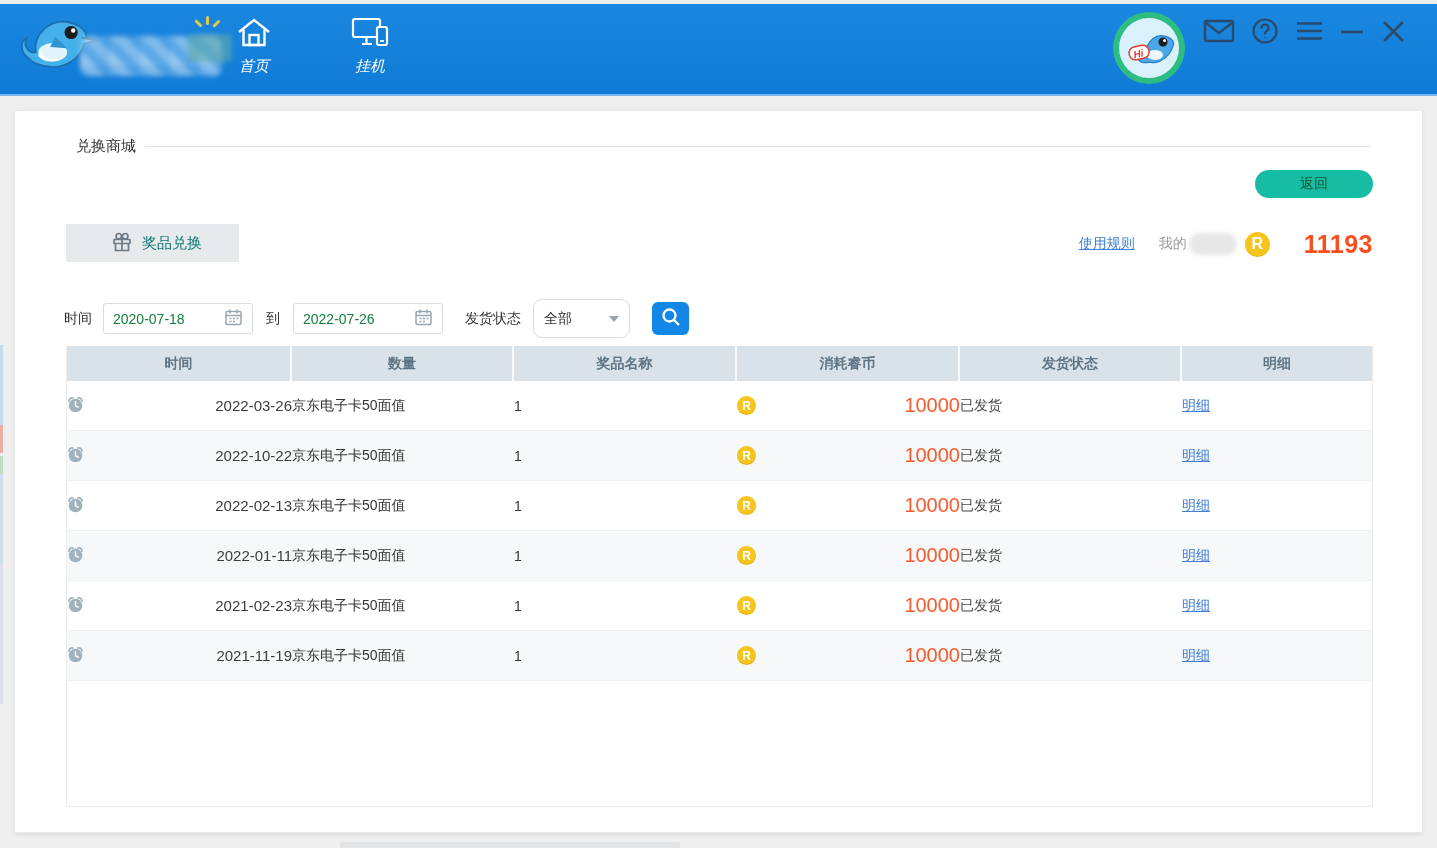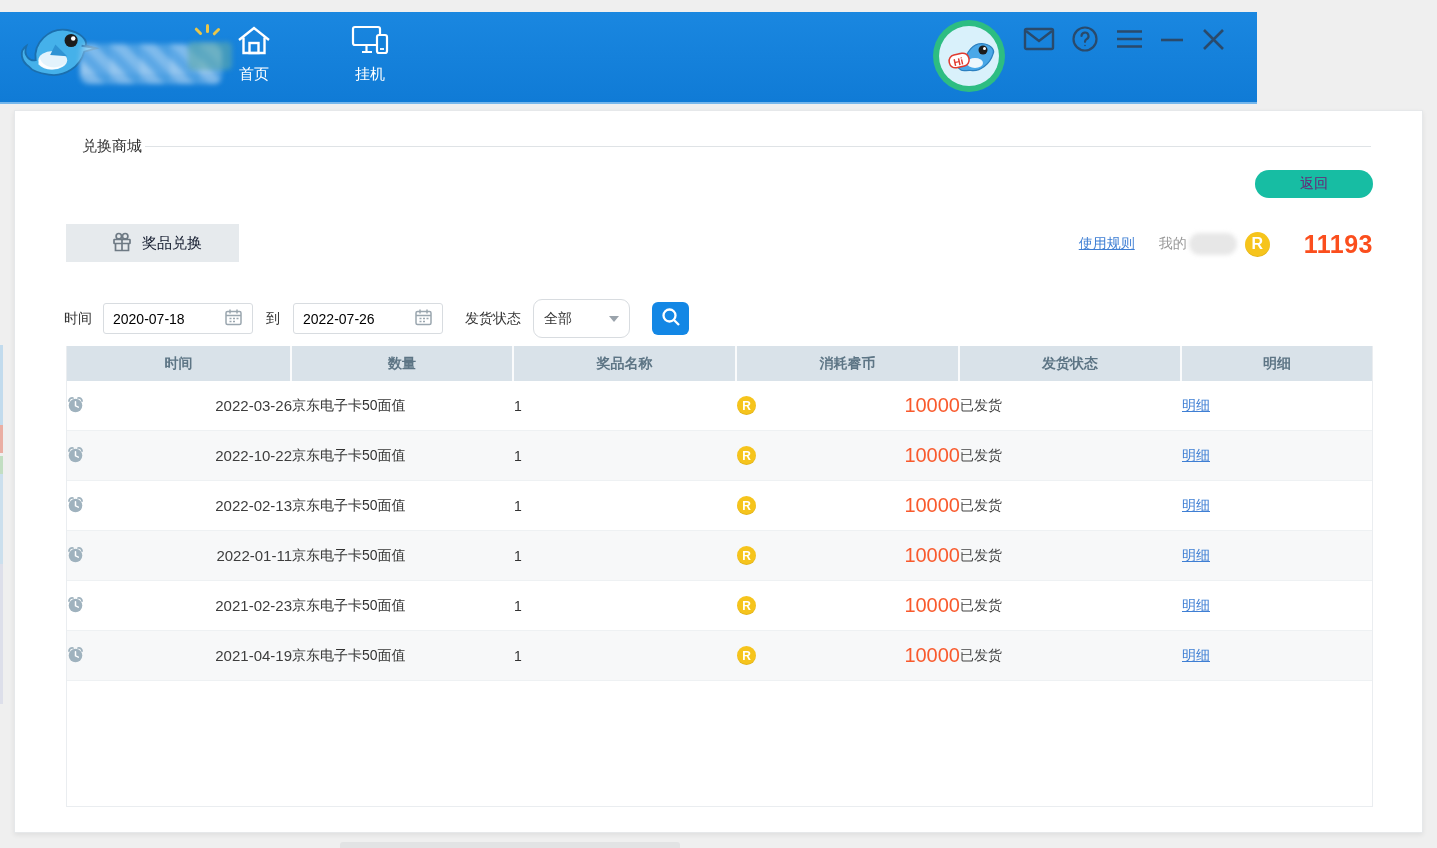"首页" .topbar { font-style: none -> italic; top: 12px -> 4px; width: 1257px -> 1437px }
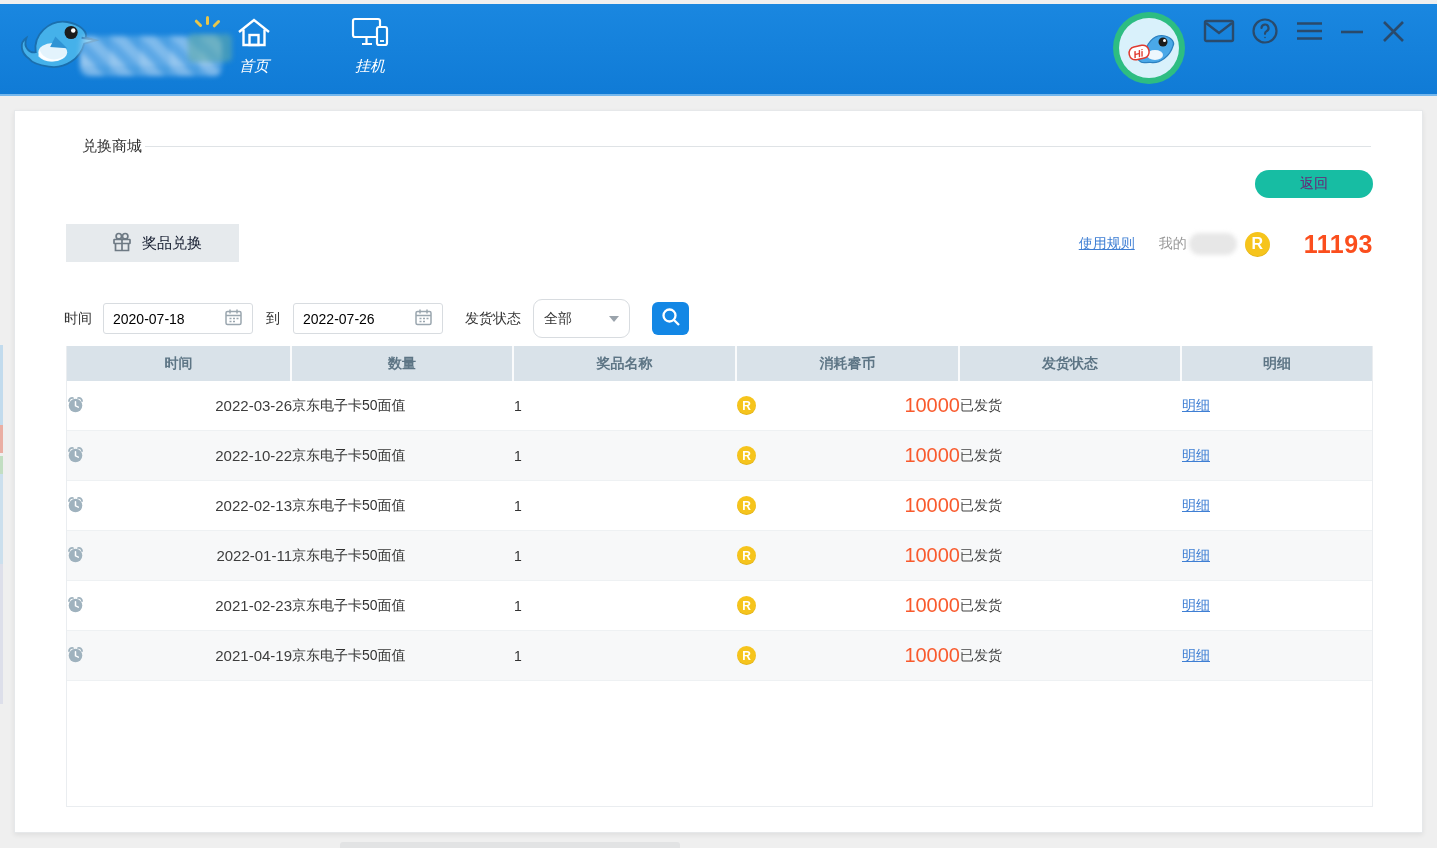"兑换商城" .section-title { left: 67px -> 61px }
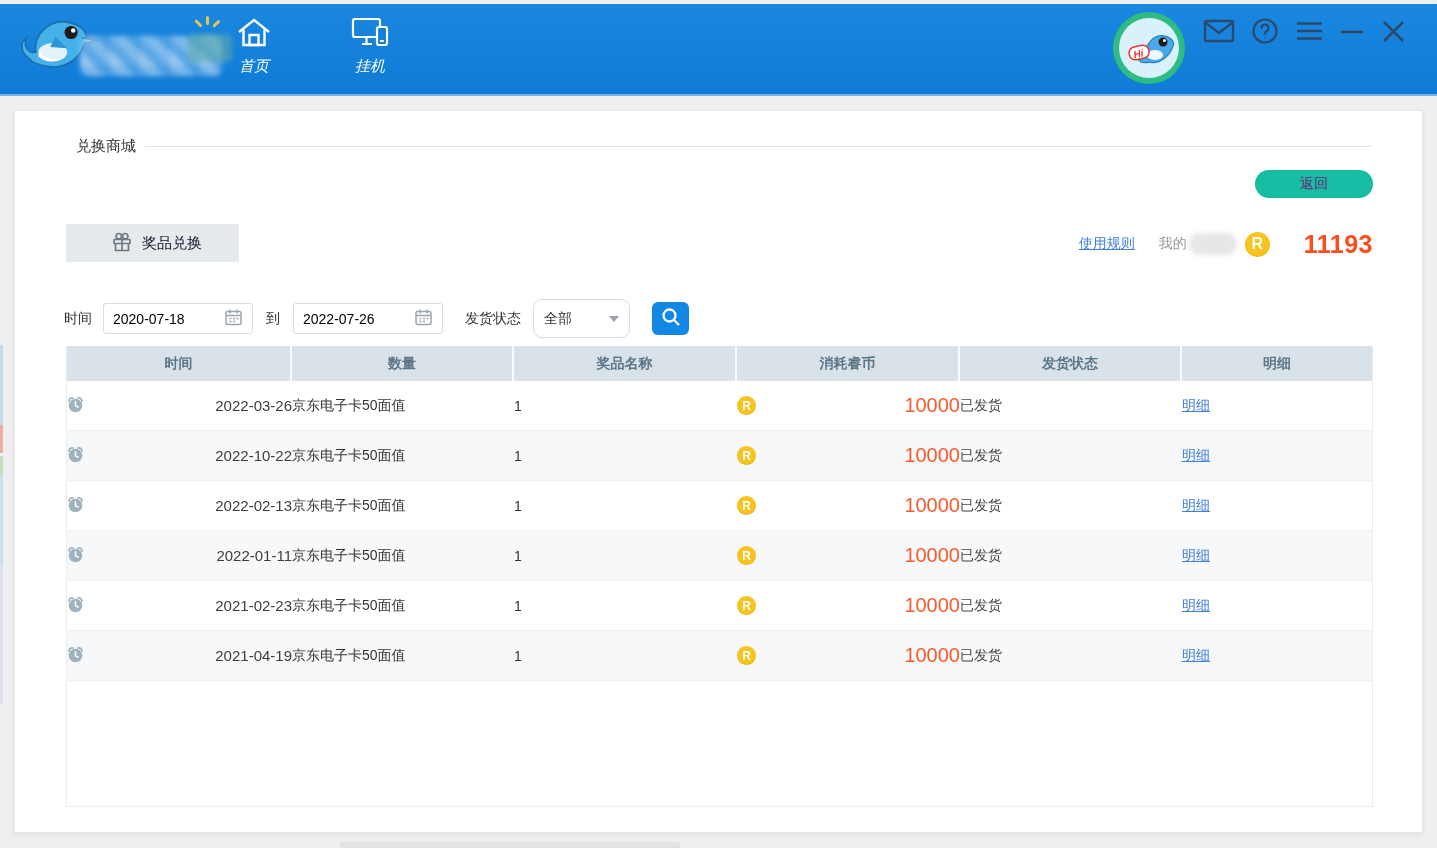"返回" .back-btn { color: #701a75 -> #14532d }
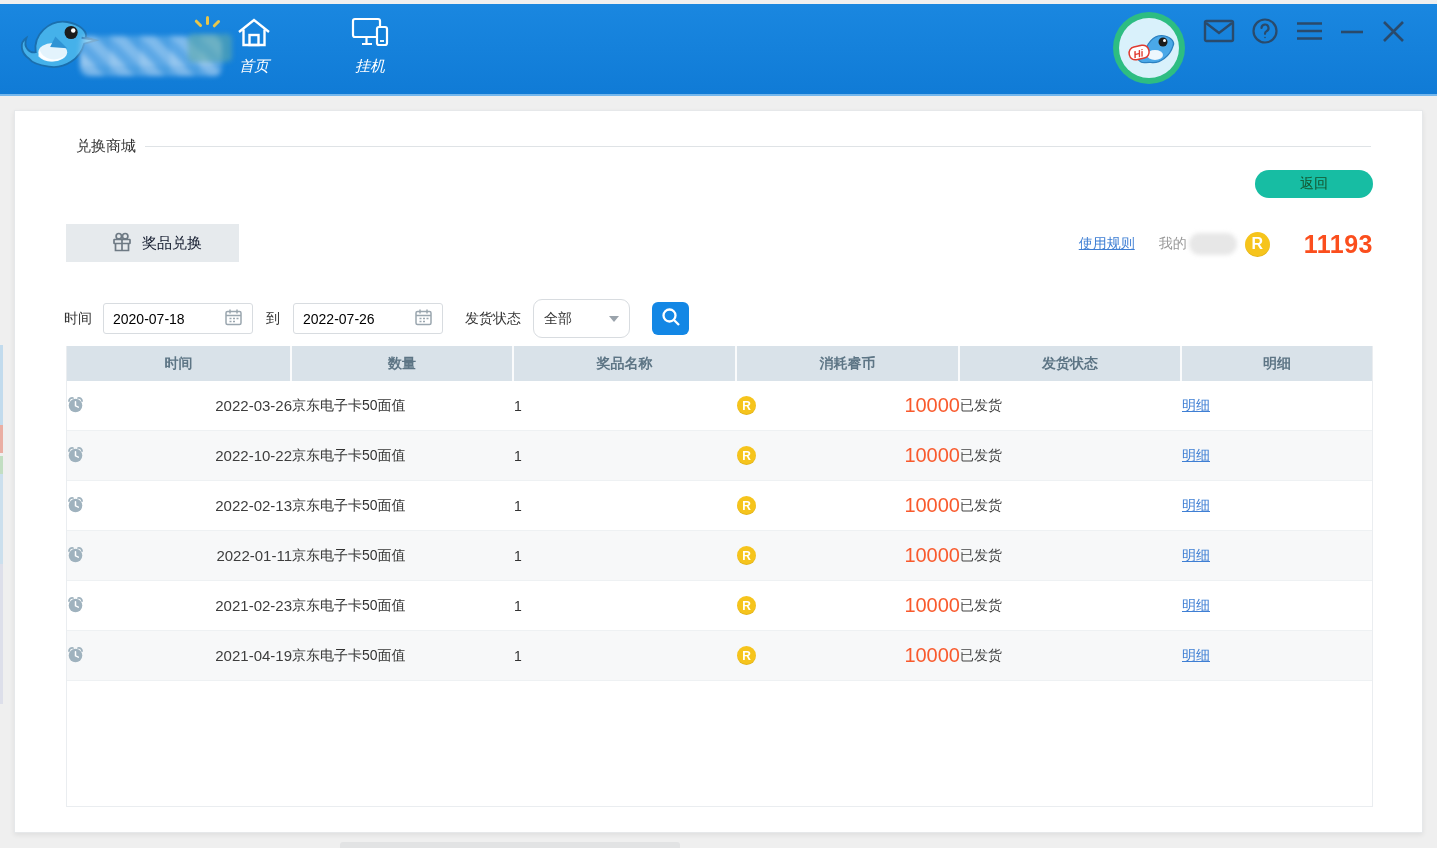"奖品兑换" .tab.inactive { color: #0f172a -> #0f766e }
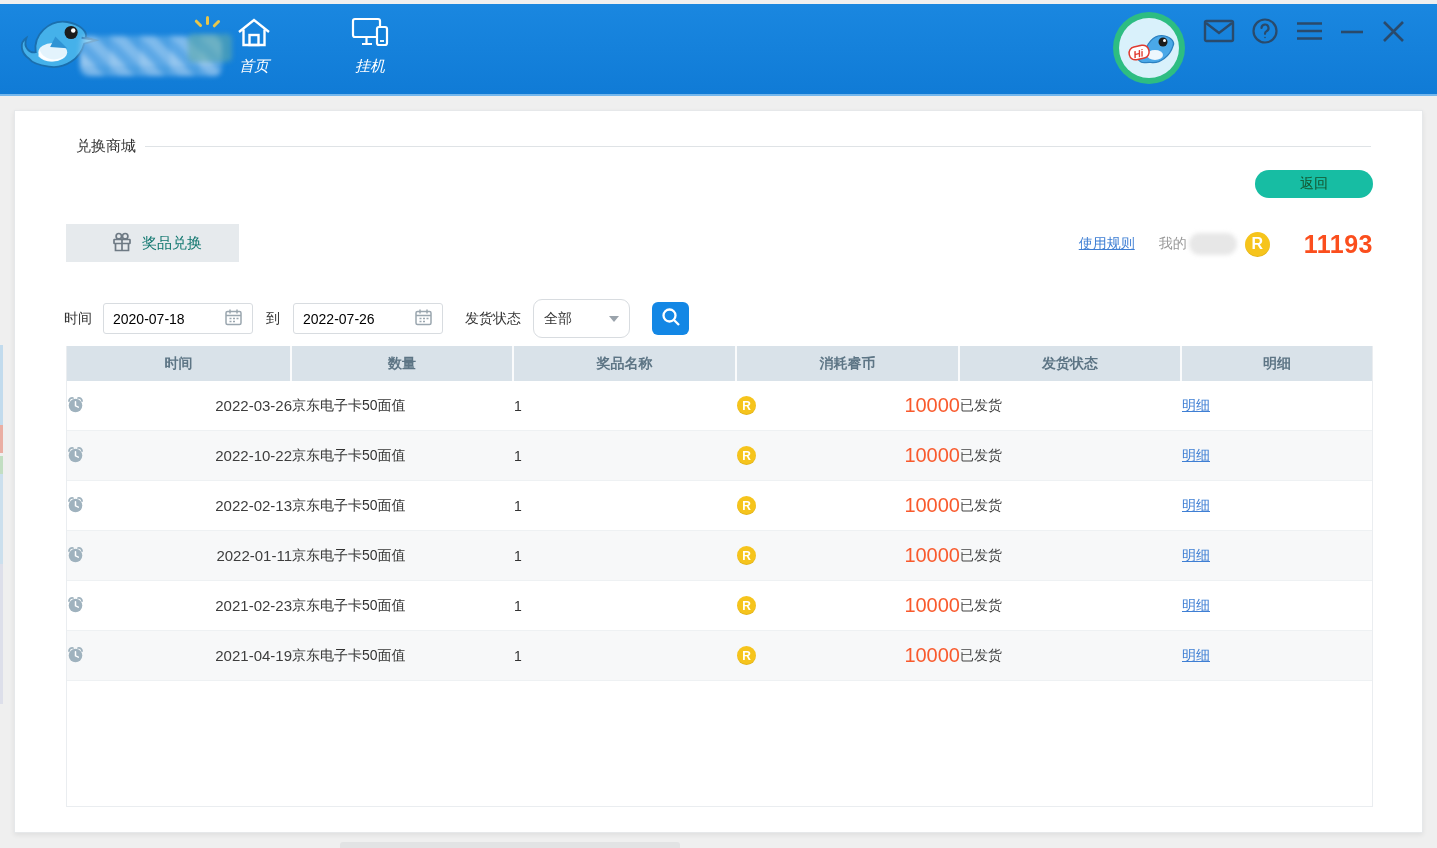"2020-07-18" .date-box input { color: #000000 -> #15803d }
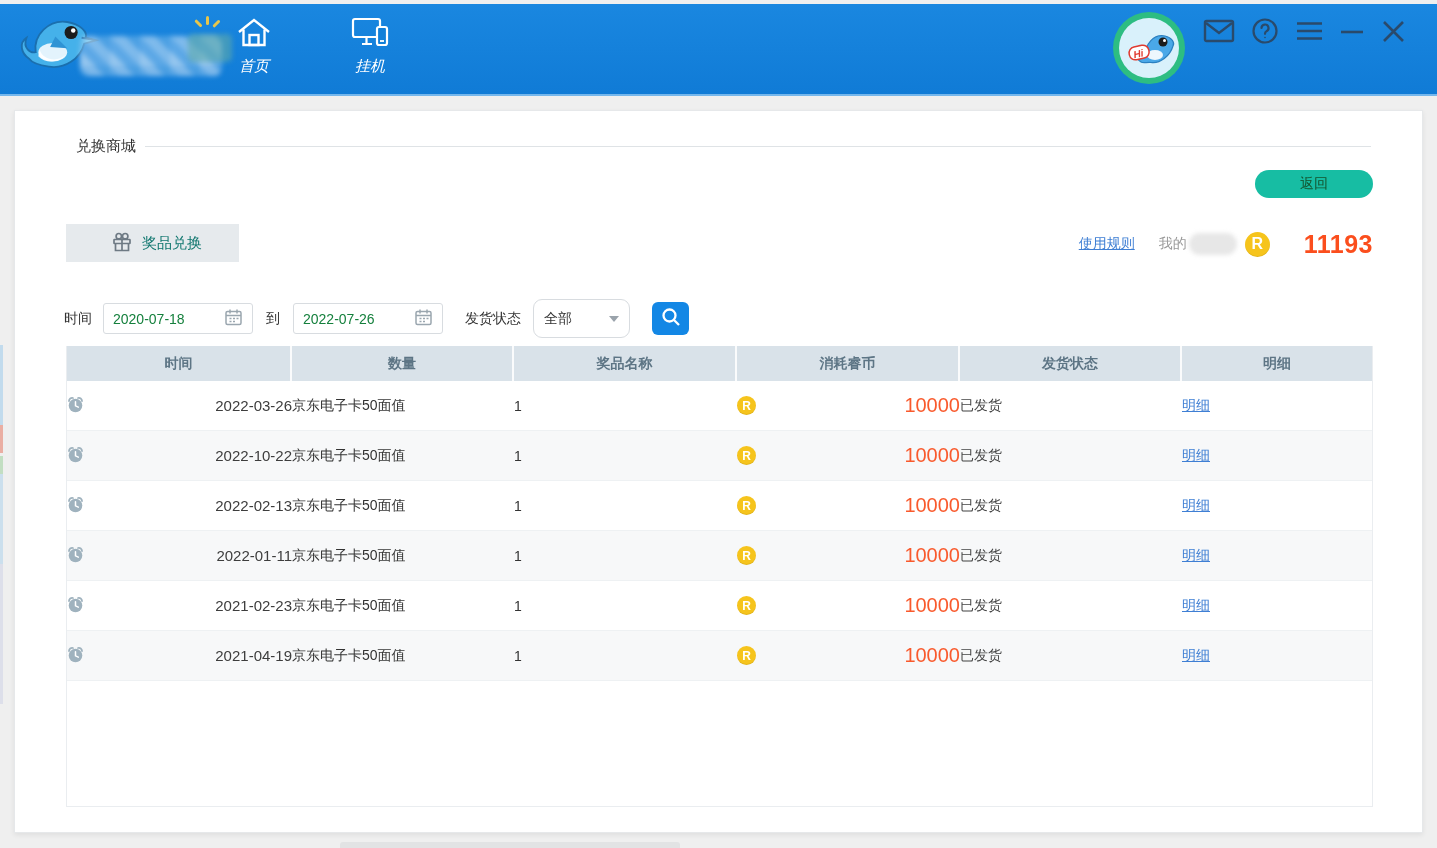"2021-04-19" span { text: 2021-04-19 -> 2021-11-19 }
